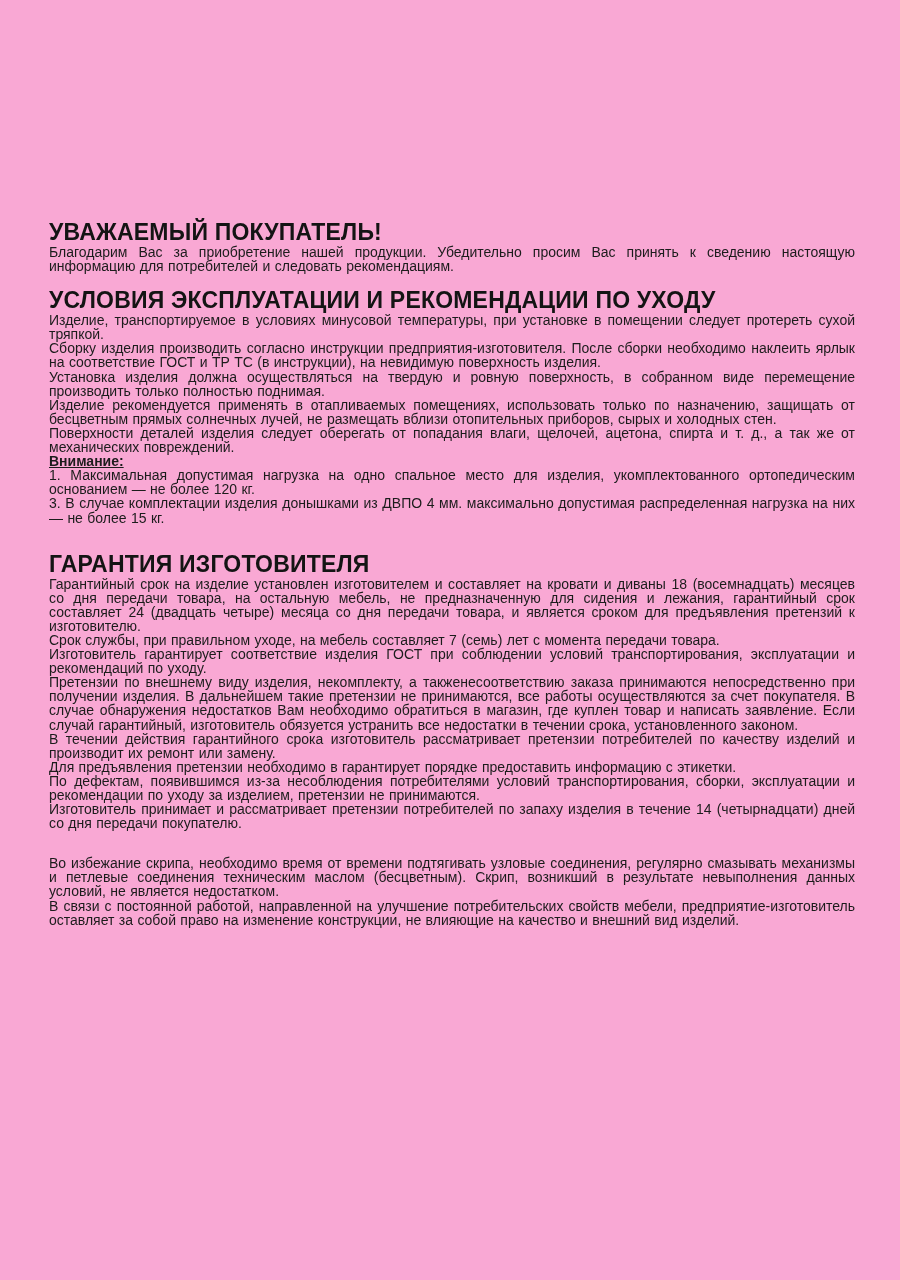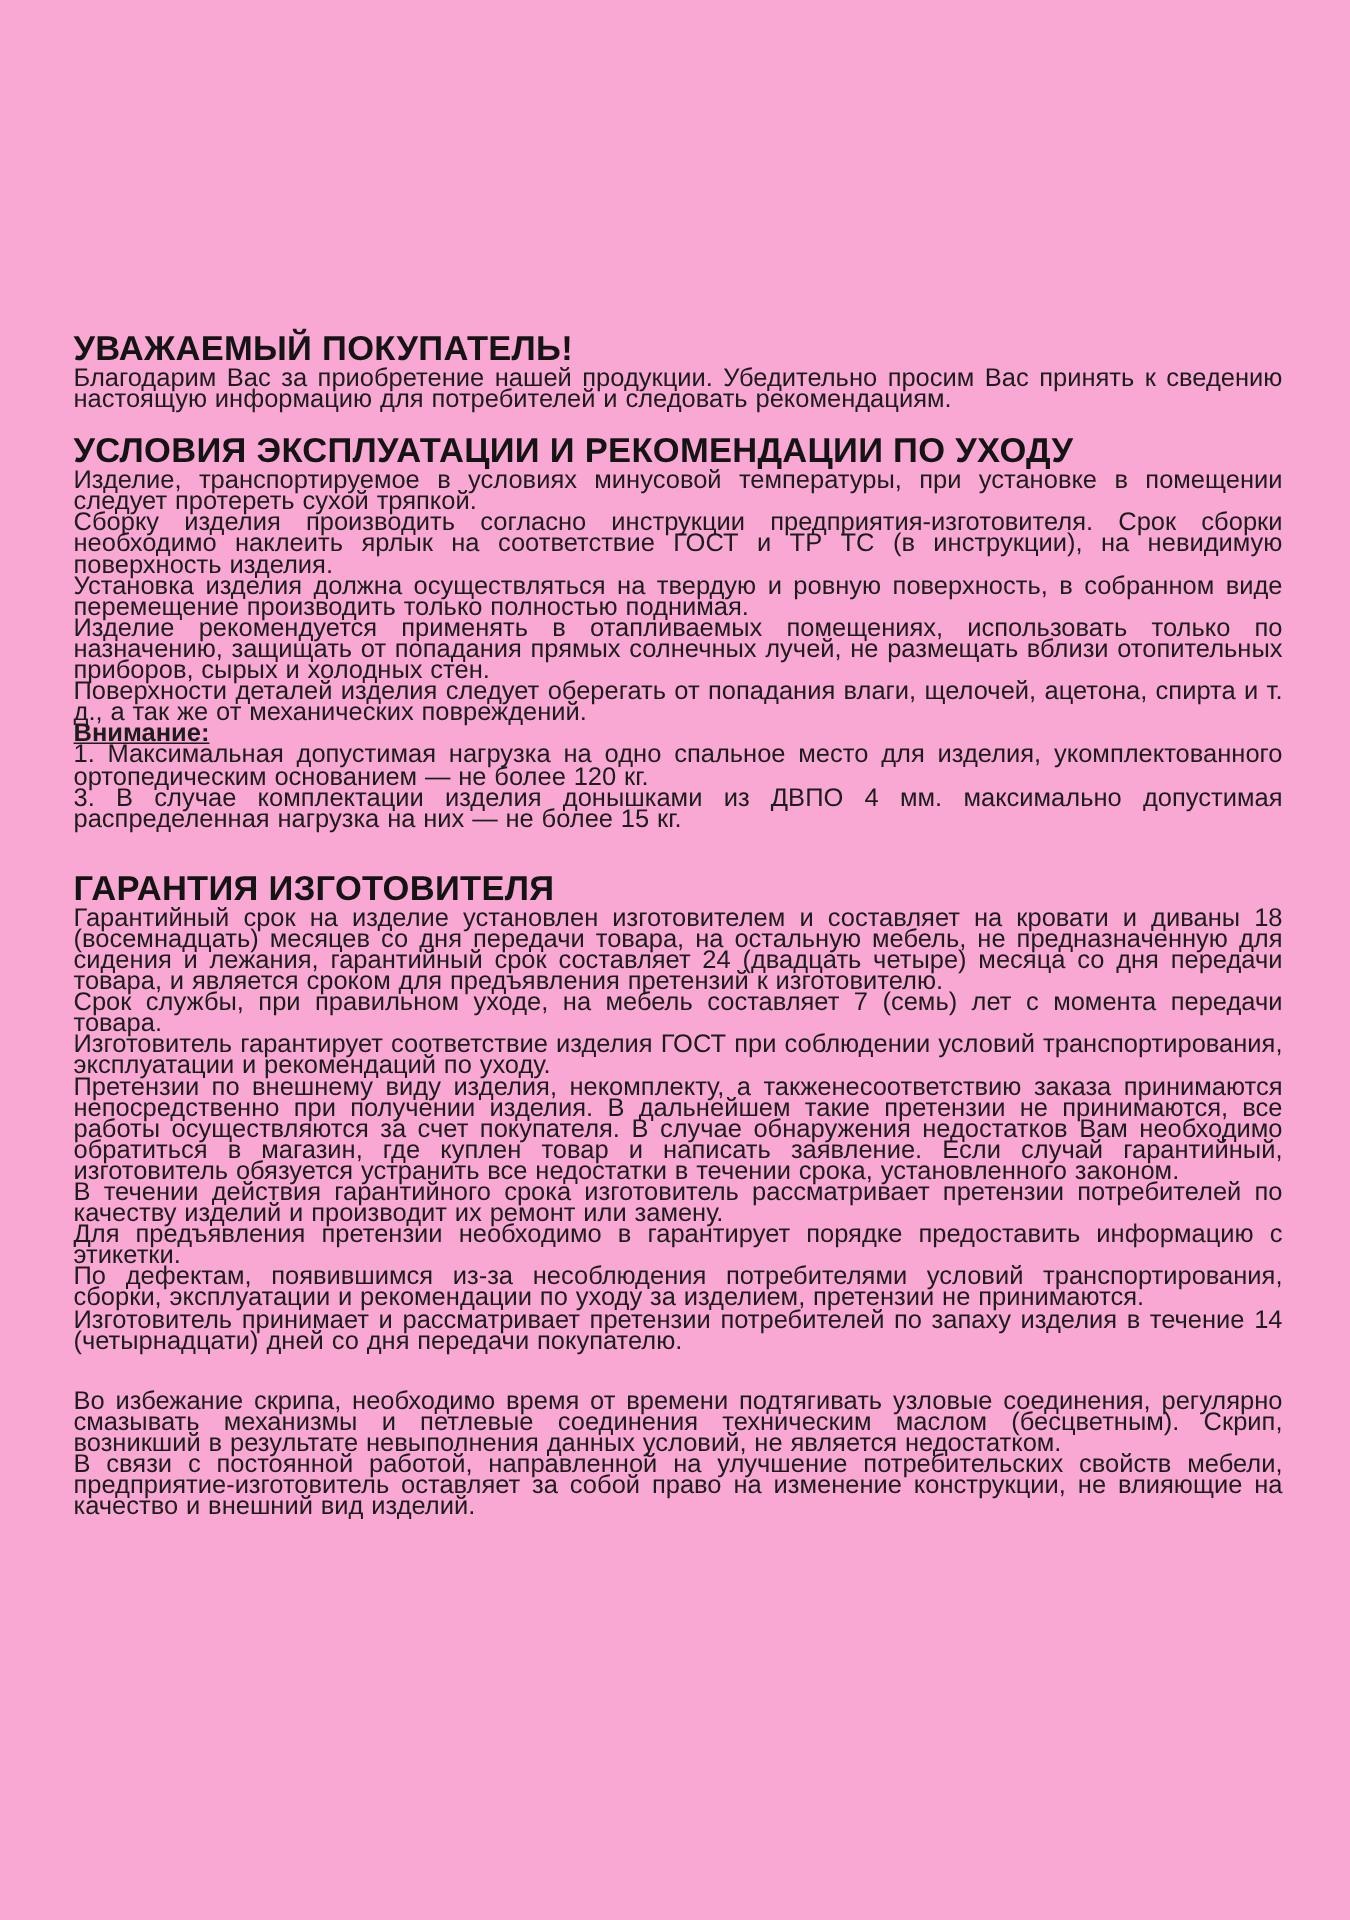"Благодарим Вас за приобретение нашей" .doc-section p { font-size: 17px -> 14px }
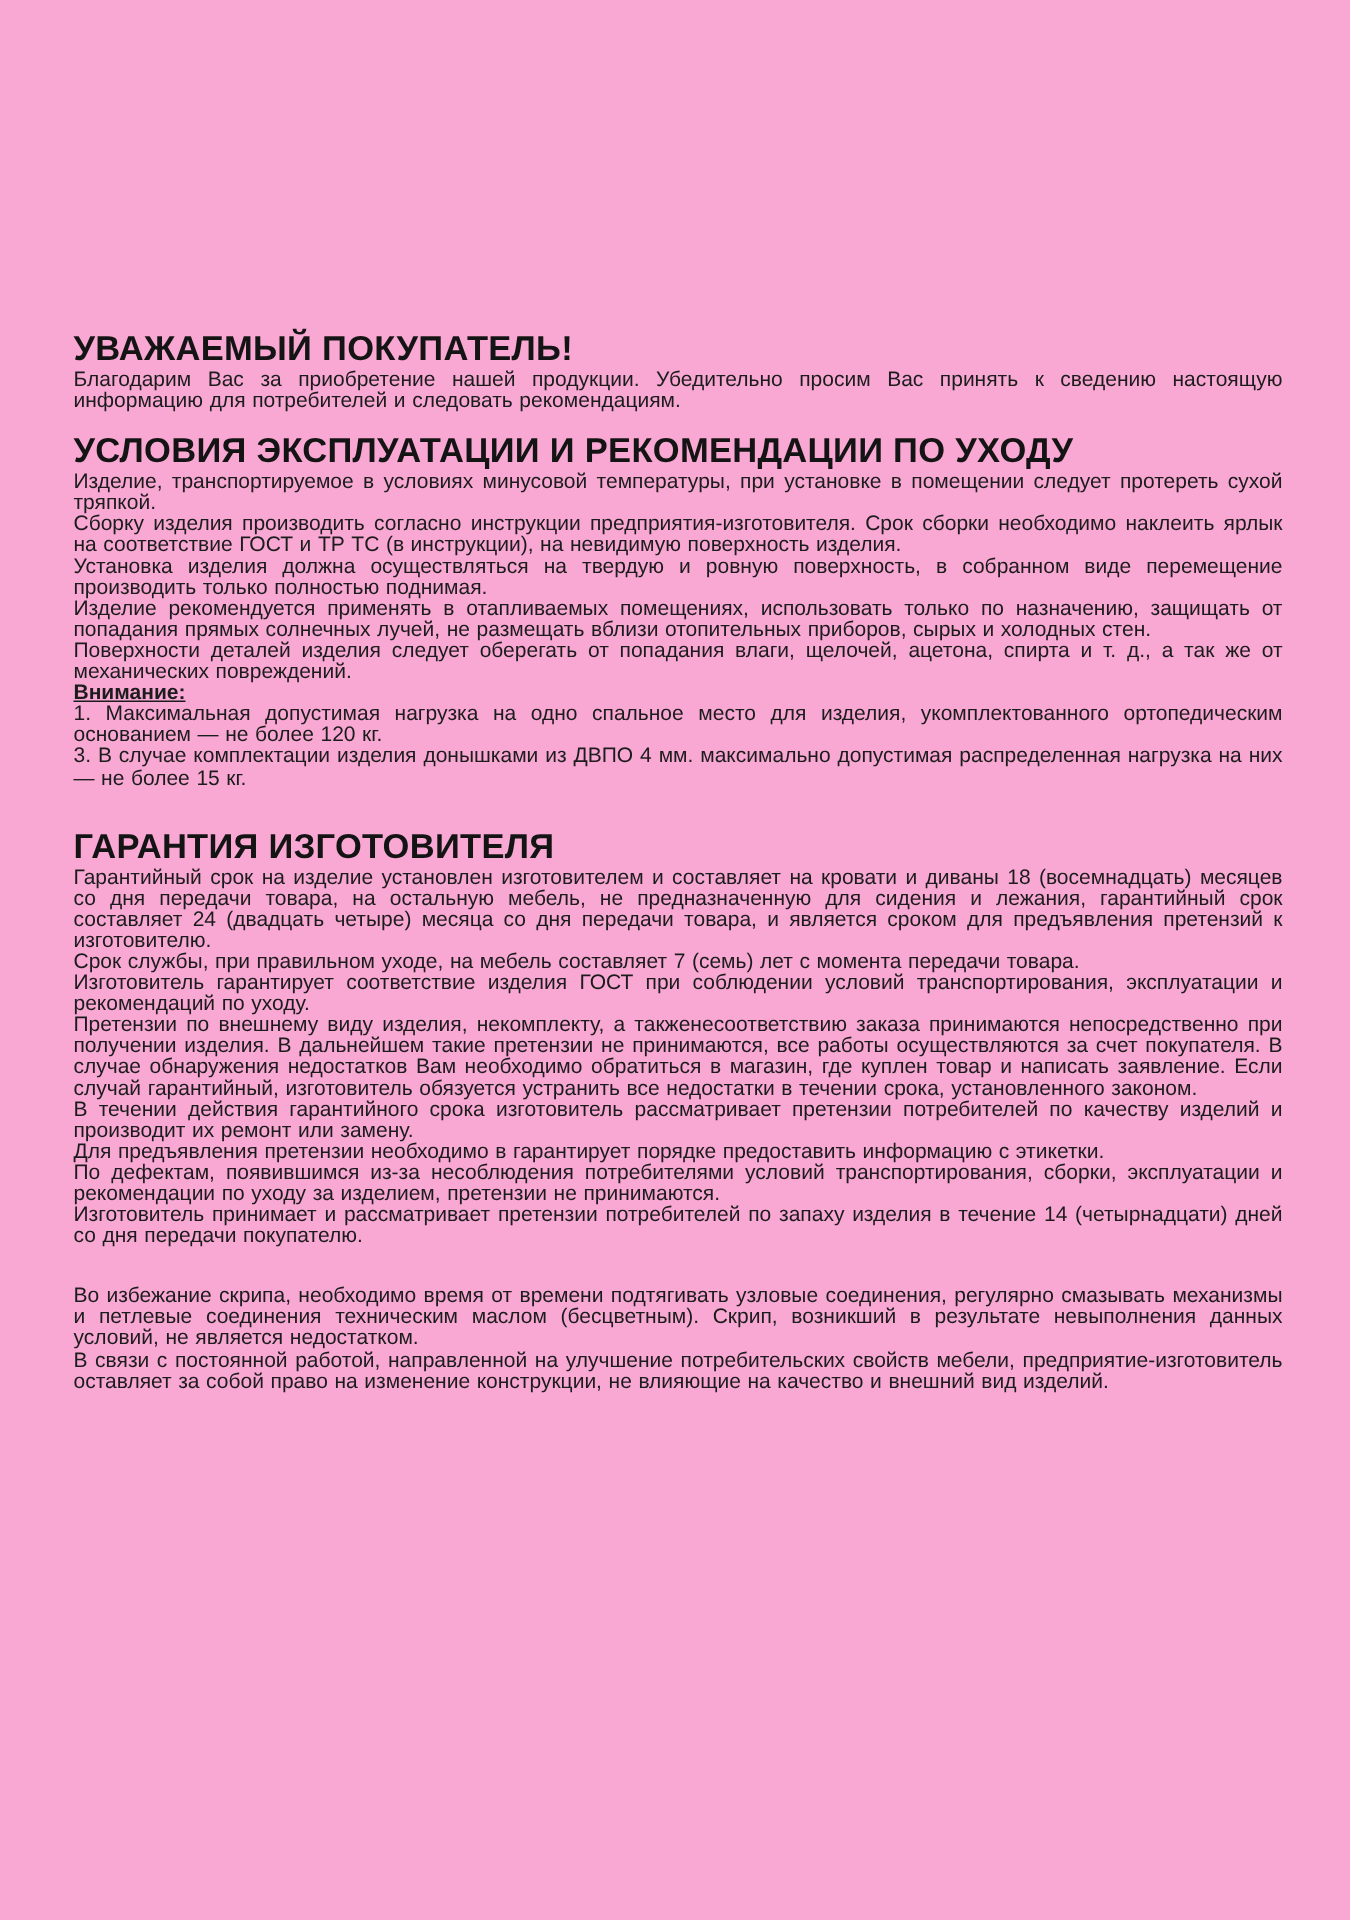"Сборку изделия производить согласно" p { text: Срок -> После }
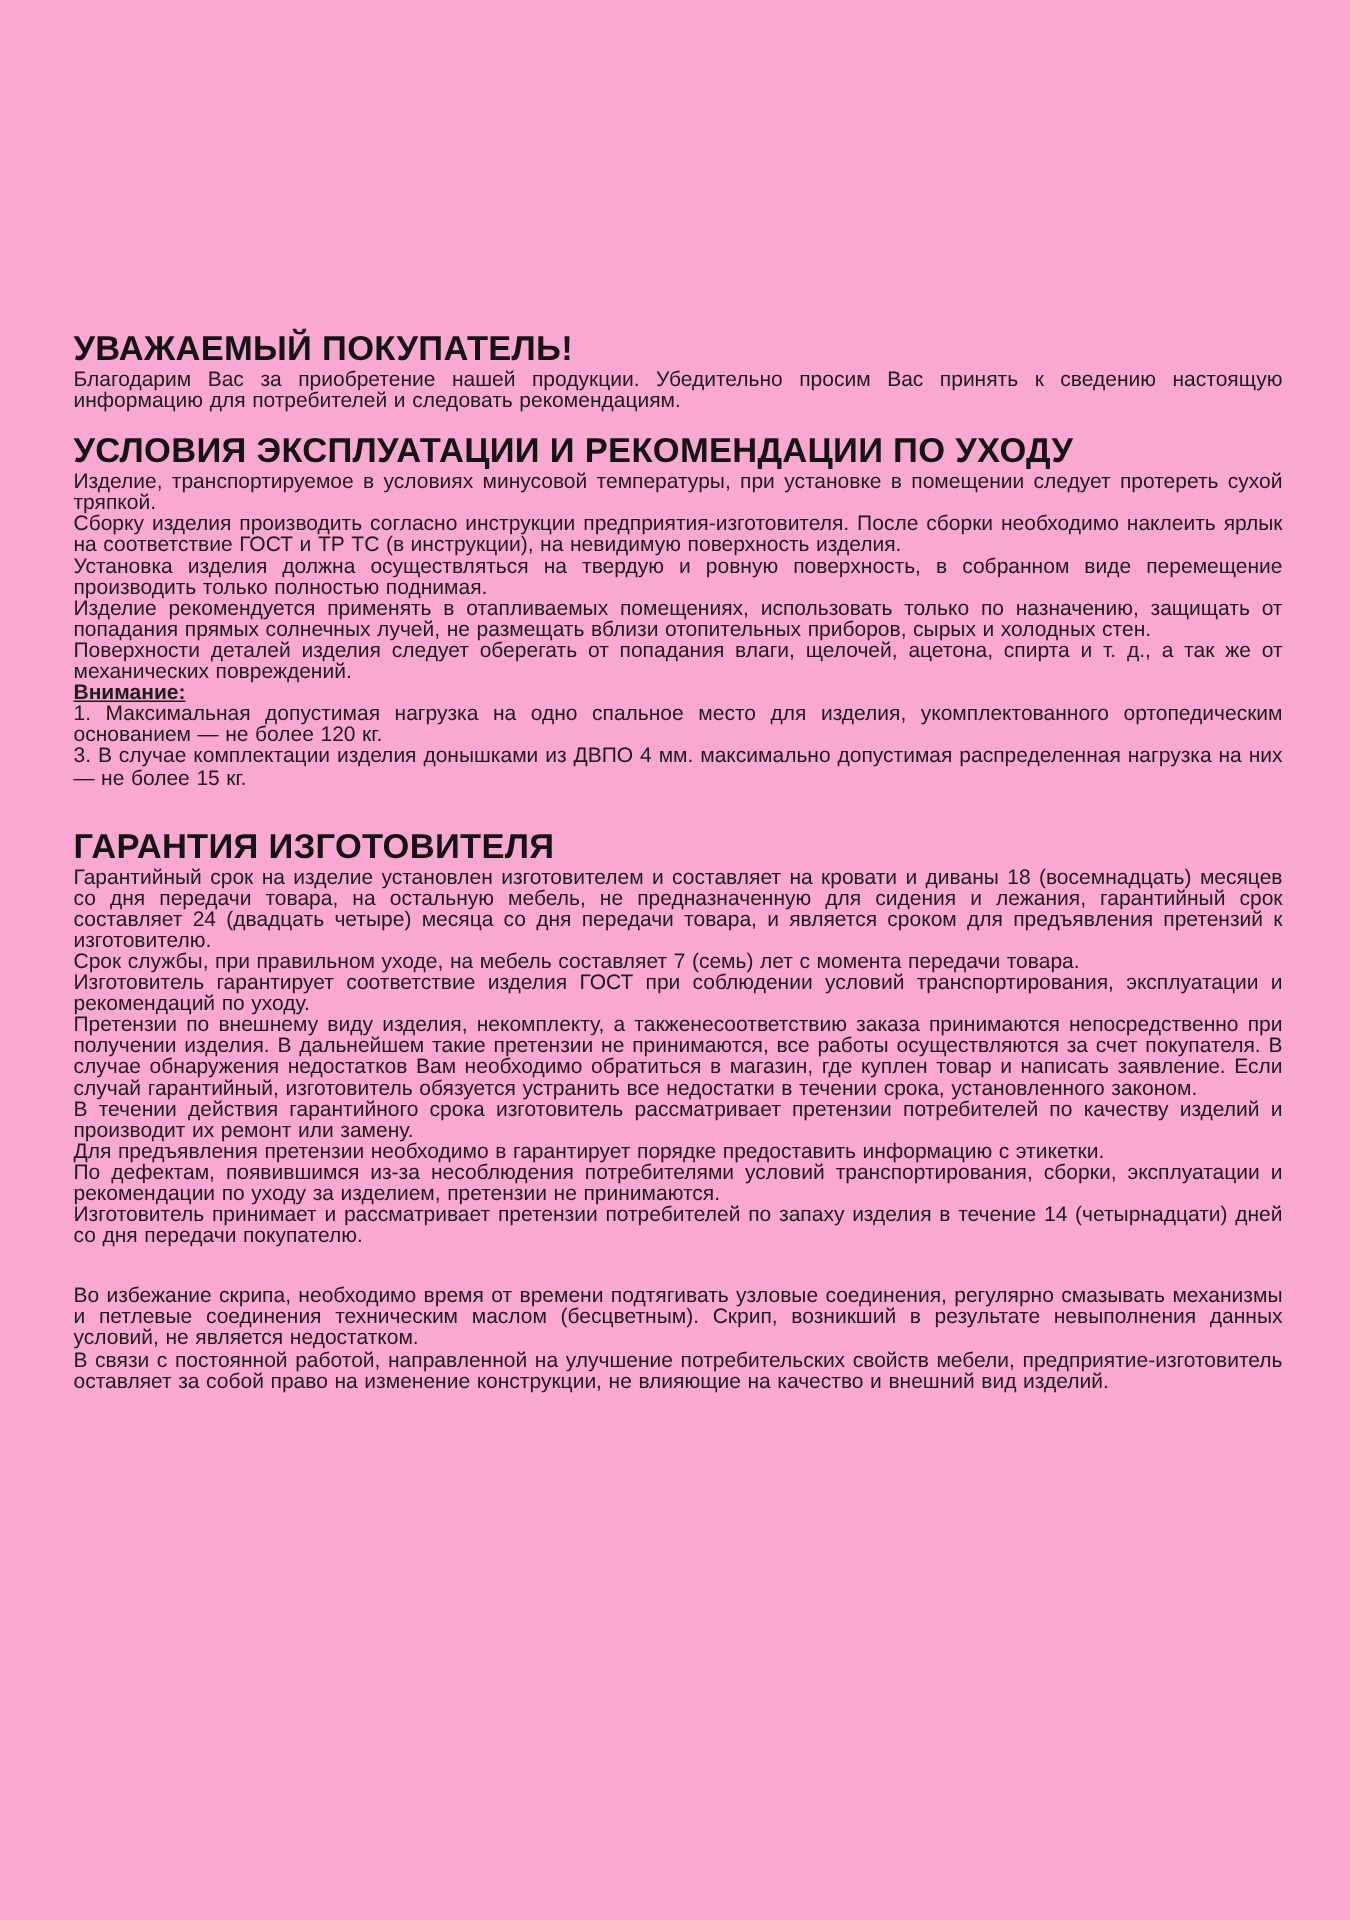"Изделие рекомендуется применять в" p { text: попадания -> бесцветным }
